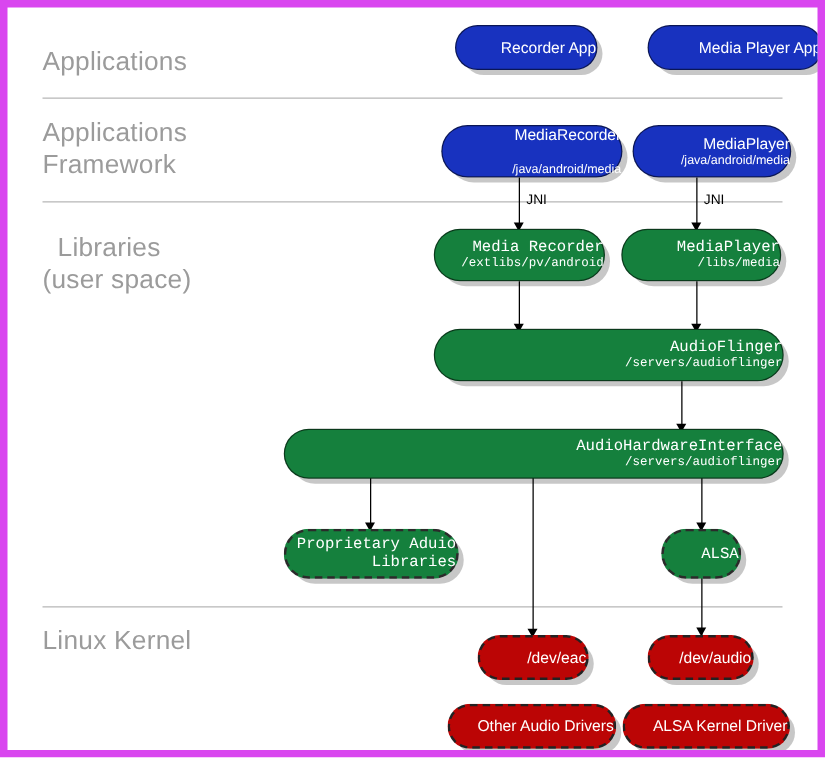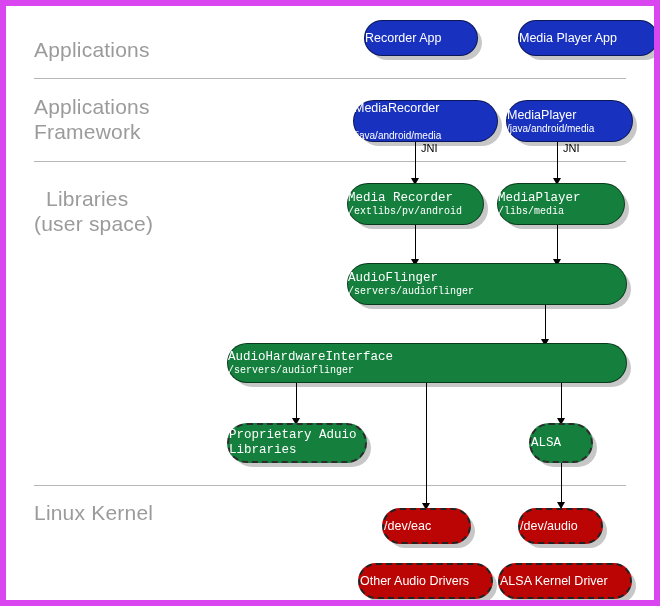"Recorder App" .node { align-items: flex-start -> flex-end }
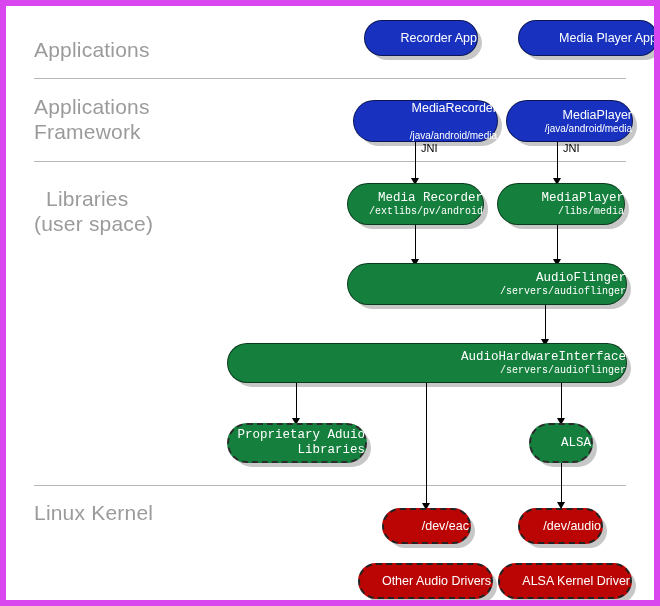"JNI" .edge-label { margin-top: none -> 12px }
